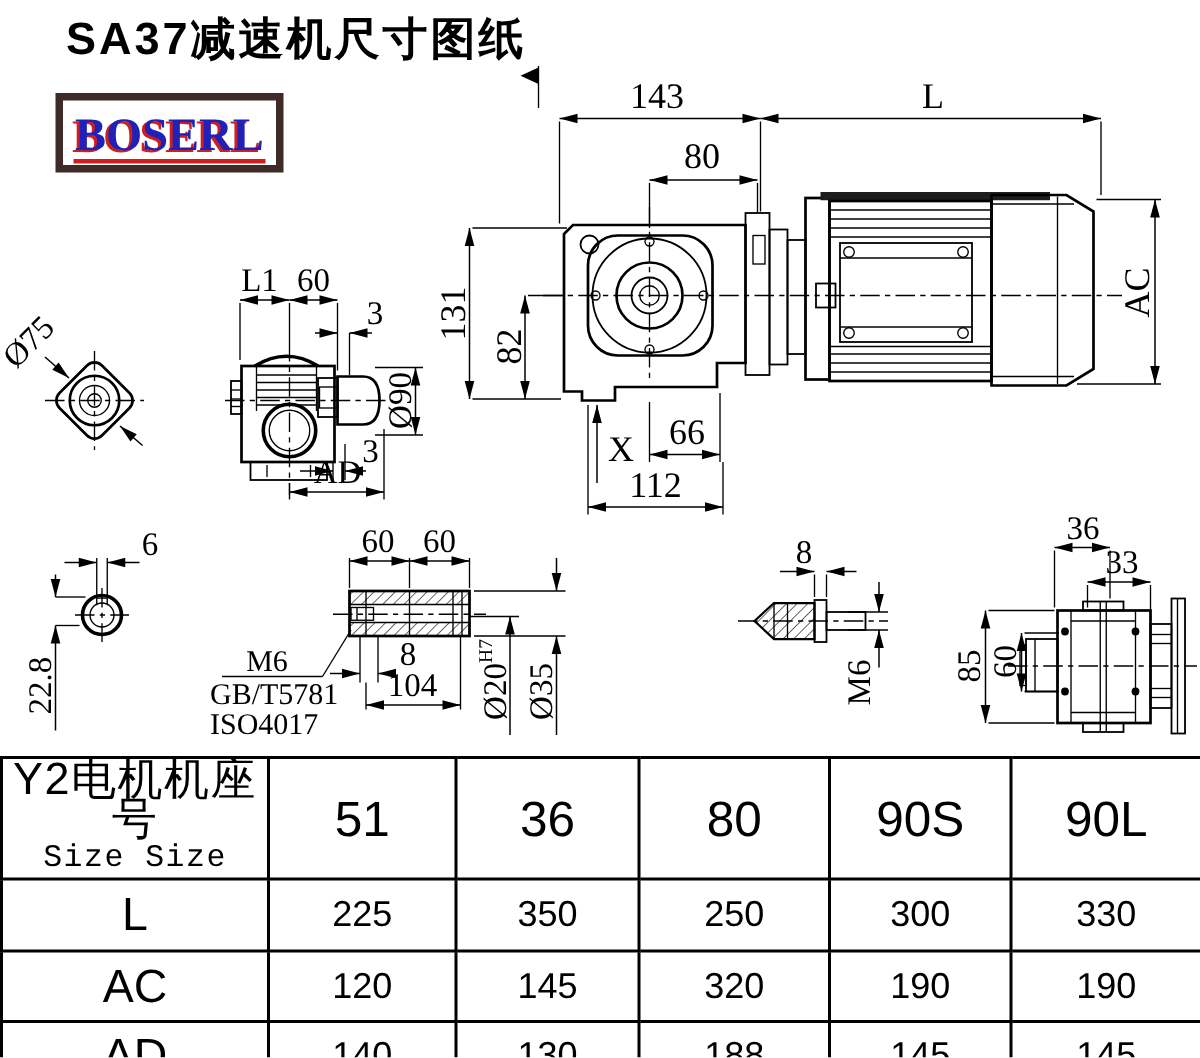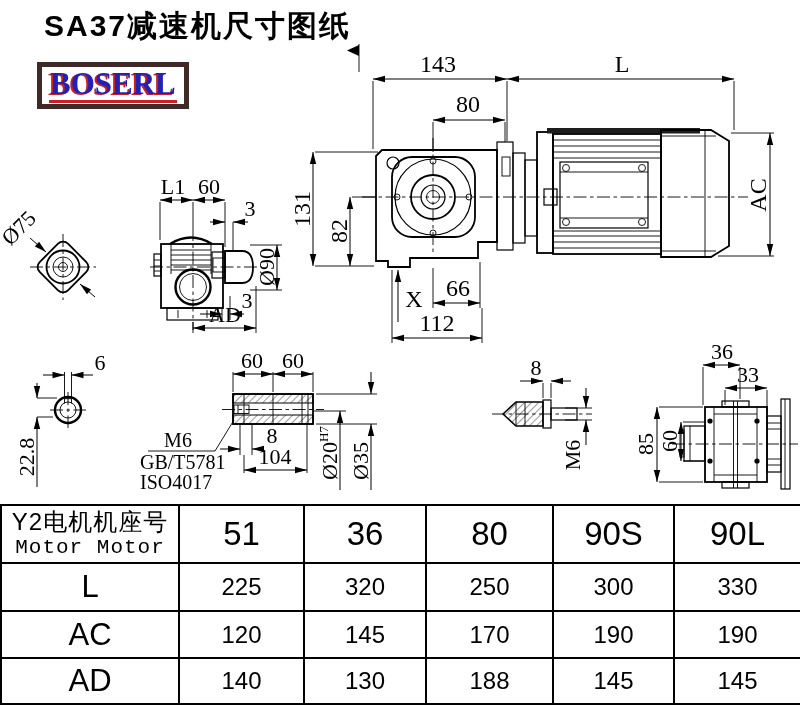"BOSERL" .logo { padding: 0 7px 1px 7px -> 6px 7px 1px 7px }
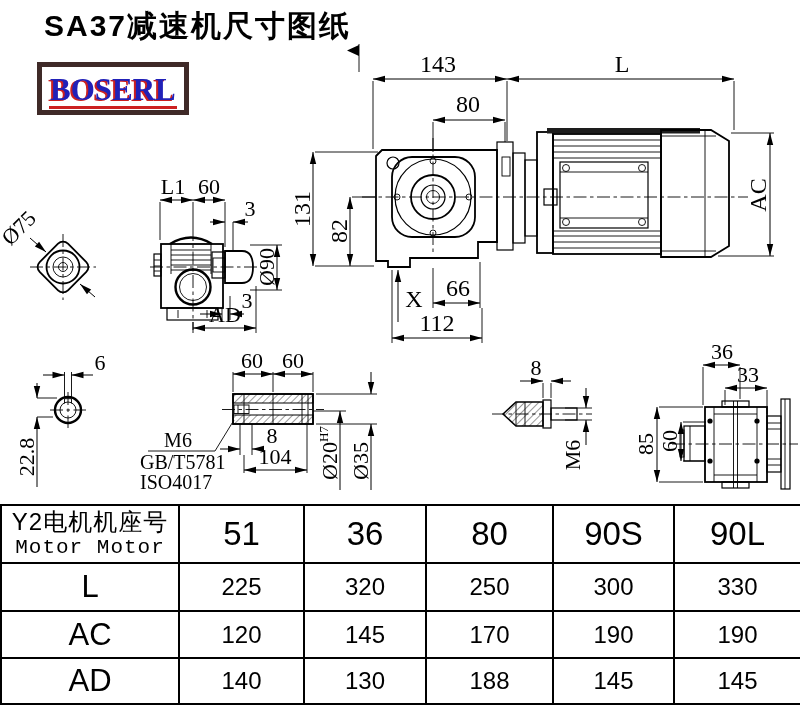"Y2电机机座号" .hdr-cn { font-size: 24px -> 30px }
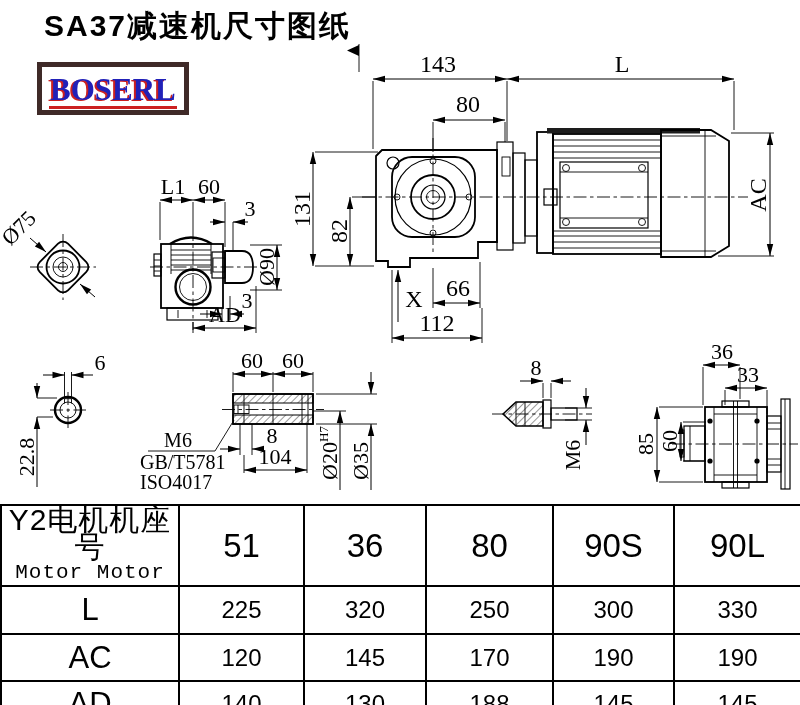"Motor Motor" div.hdr-en { text: Motor Motor -> Size Size }
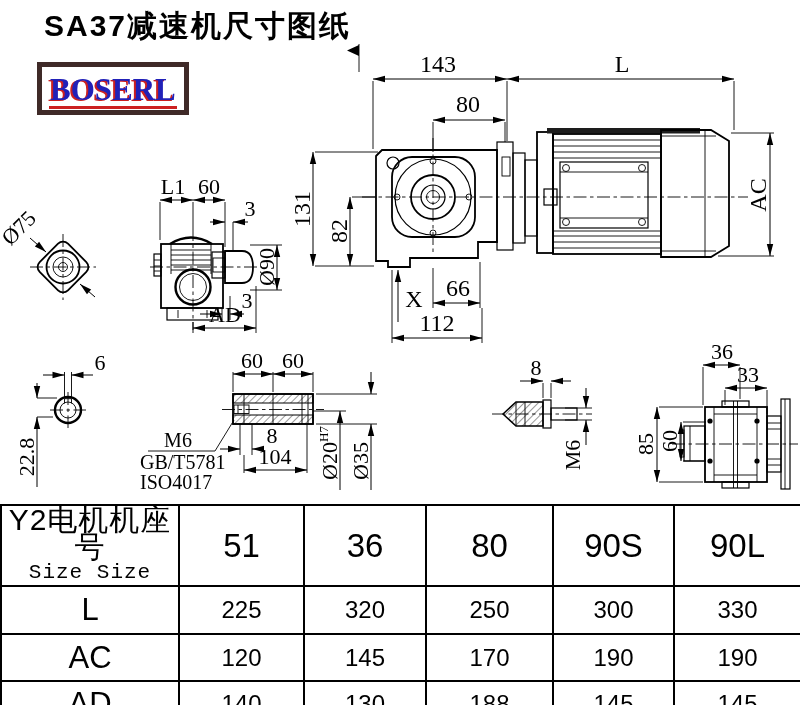"320" td.val-cell { text: 320 -> 350 }
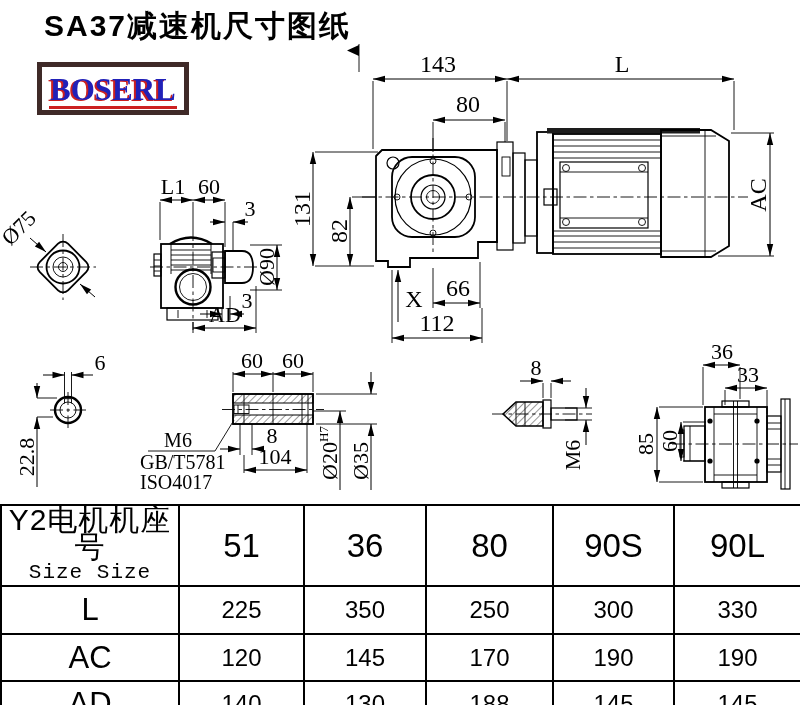"170" td.val-cell { text: 170 -> 320 }
